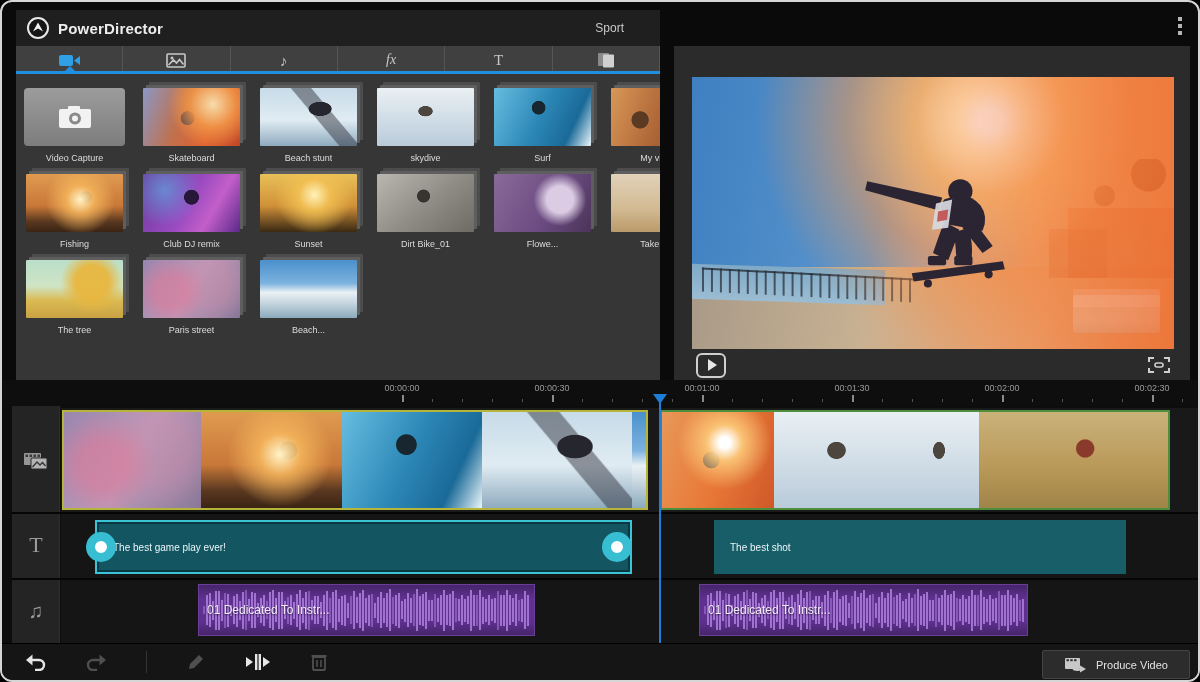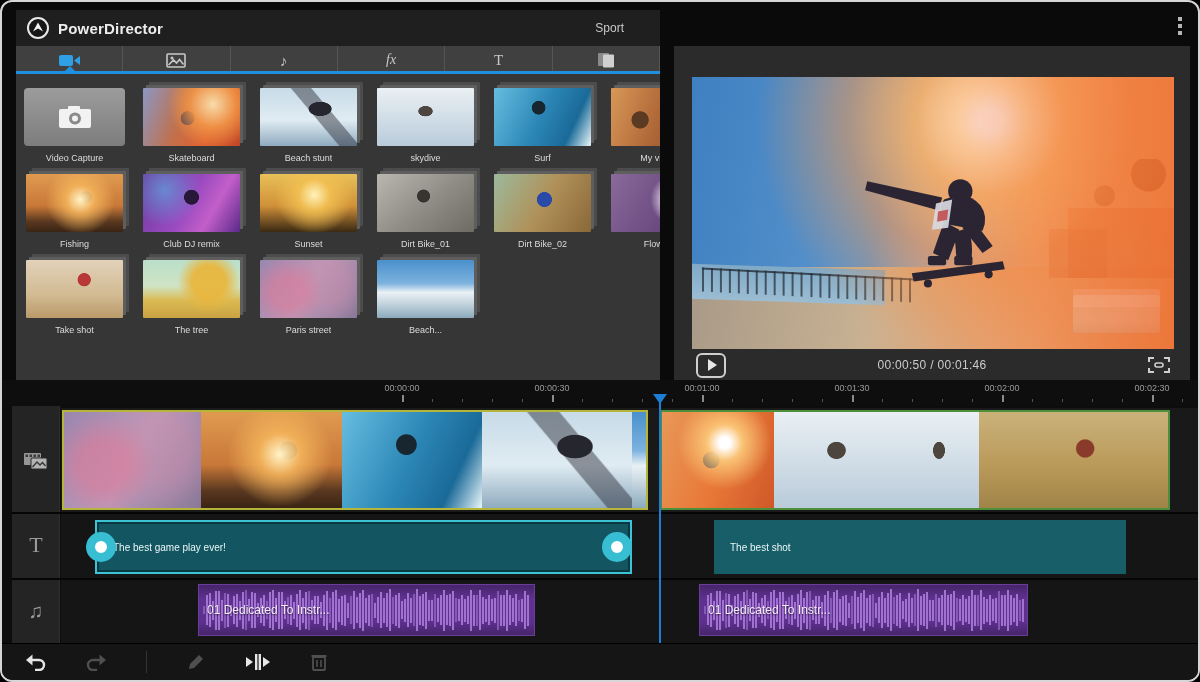"Dirt Bike_02" div.cell { html: <div> <div></div> <div>Dirt Bike_02</div> </div> -> none }
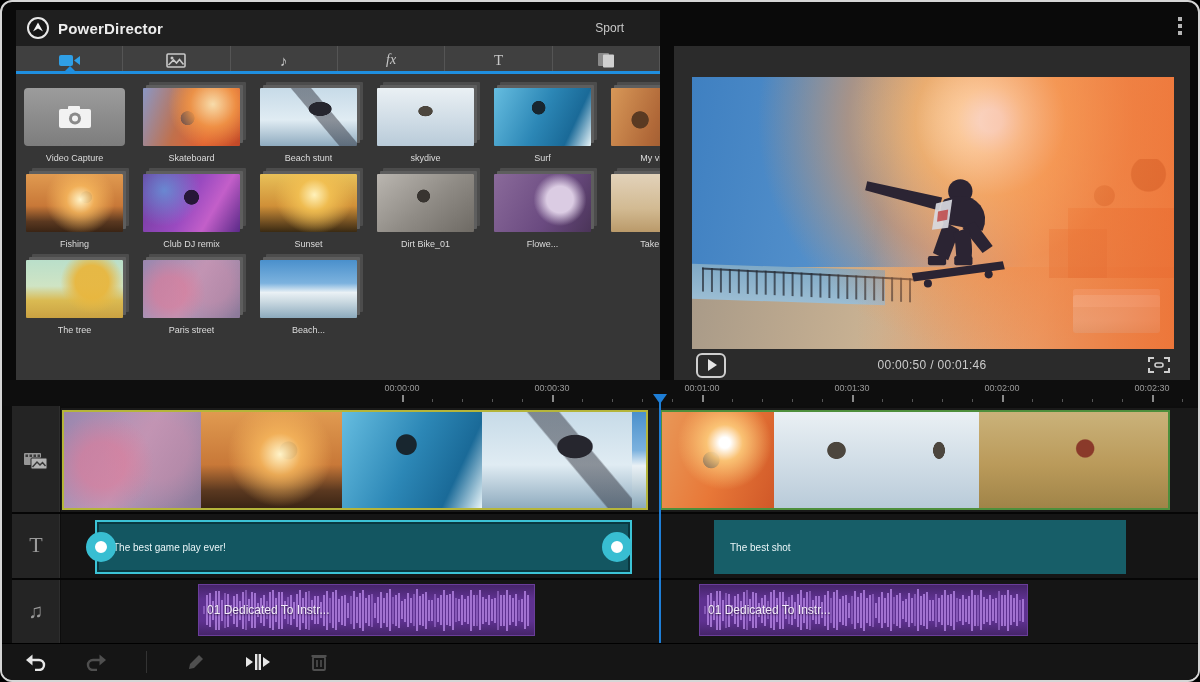"00:00:50 / 00:01:46" div.pvtime { html: <div>00:00:50 / 00:01:46</div> -> none }
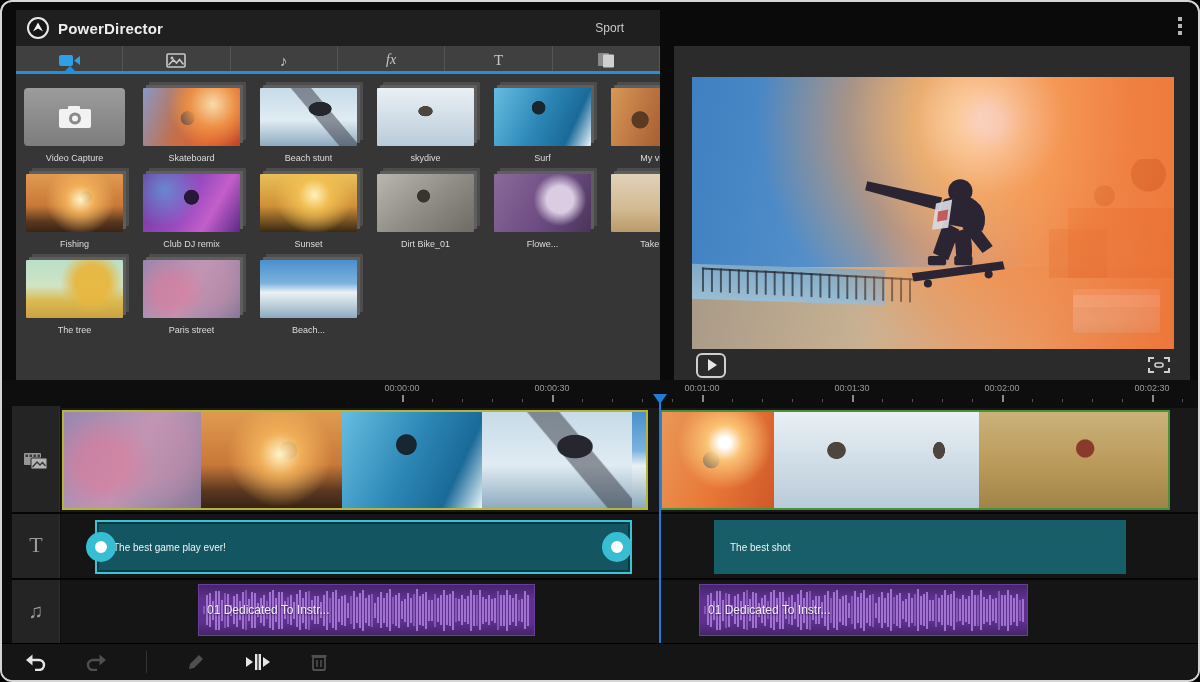"Produce Video" div.btn { html: none -> <div> <svg> <rect></rect> <rect></rect> <rect></rect> <rect></rect> <path></path> <polygon></polygon> </svg> <span>Produce Video</span> </div> }
